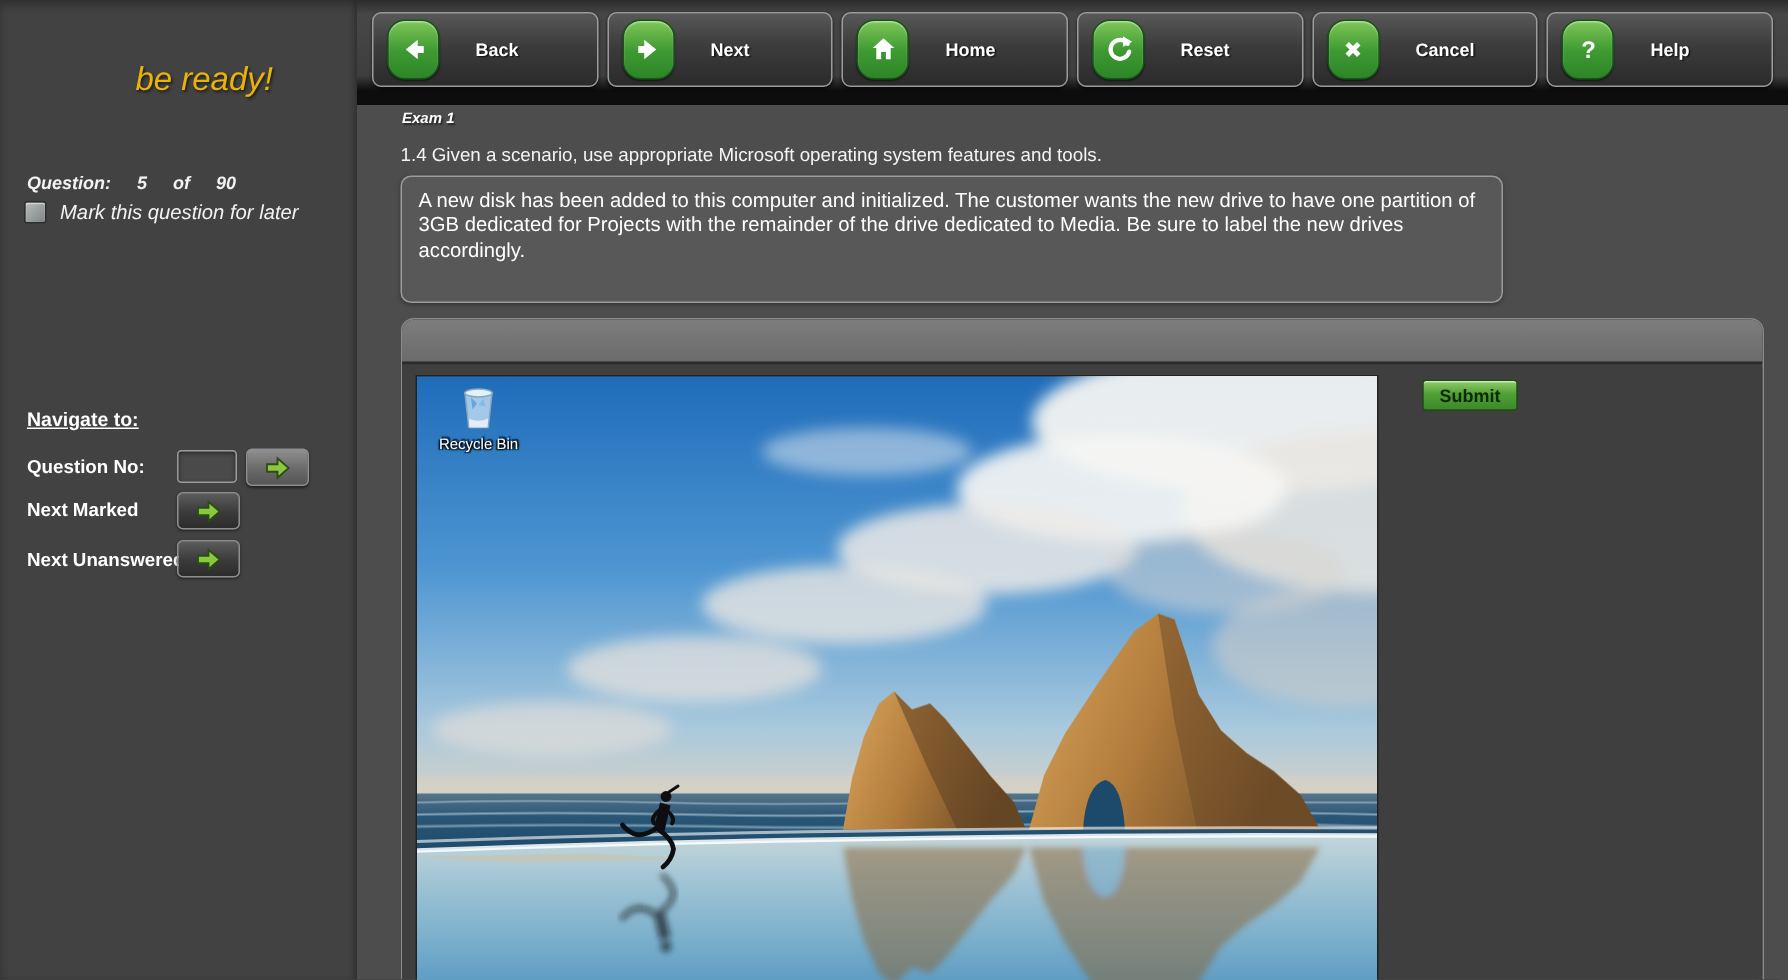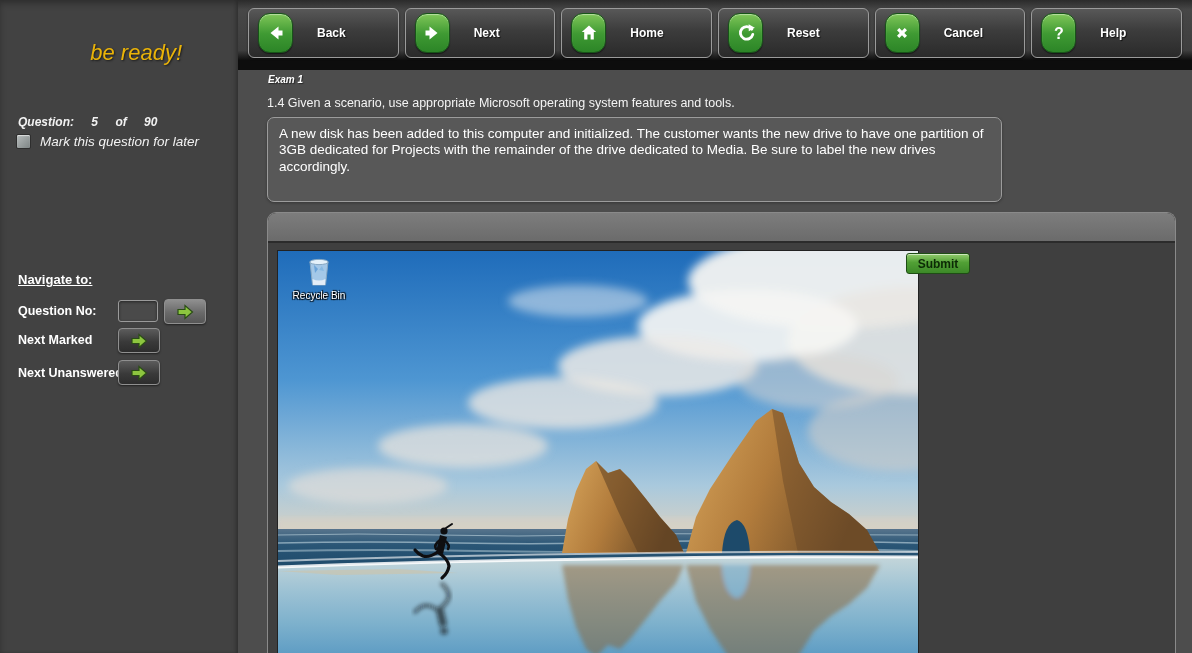"Submit" .submit-btn { left: 638px -> 680px }
